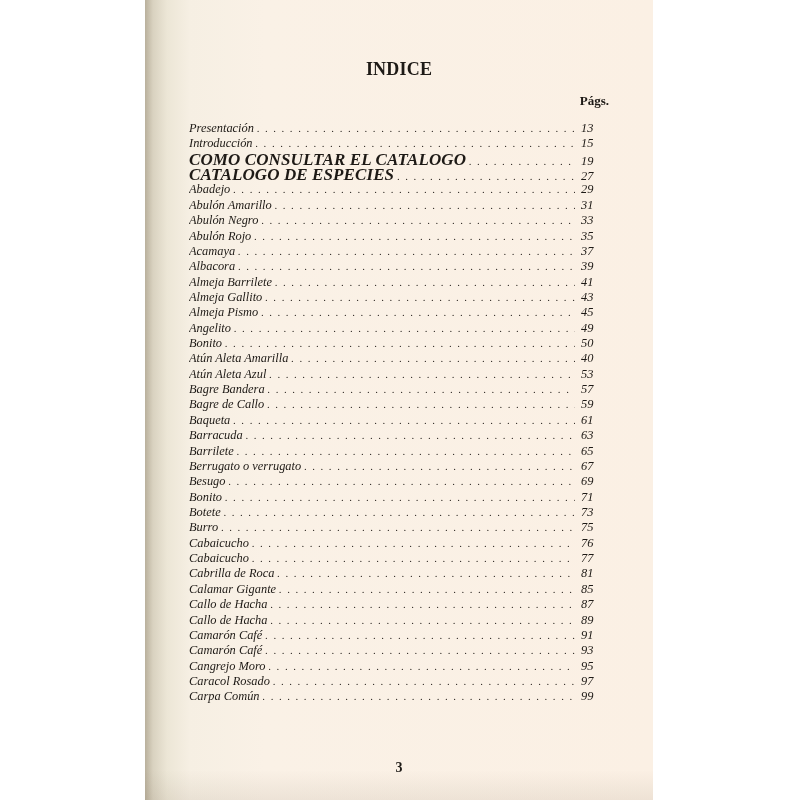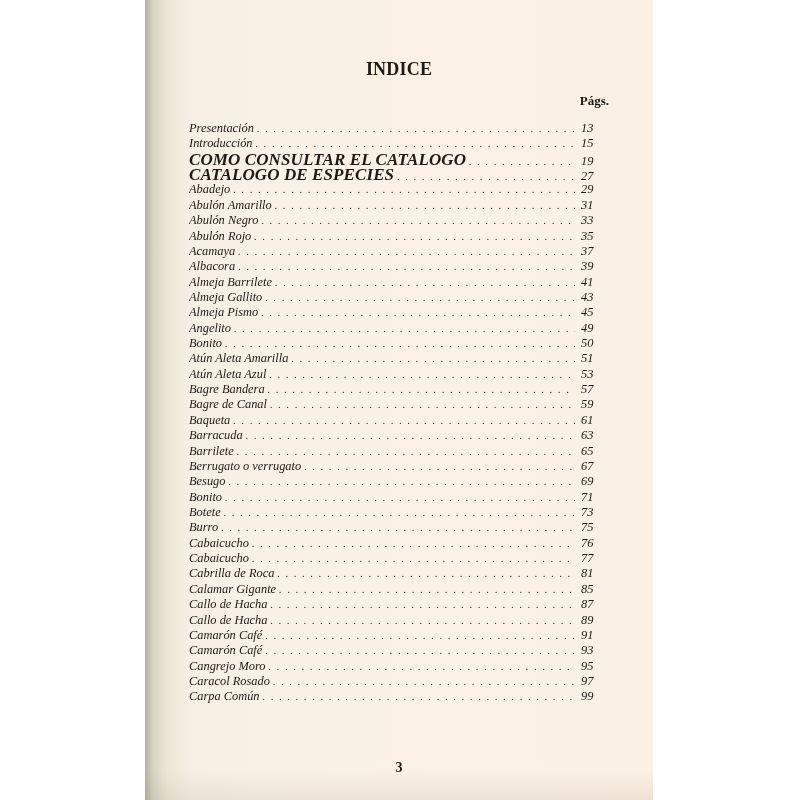"51" span.pg { text: 51 -> 40 }
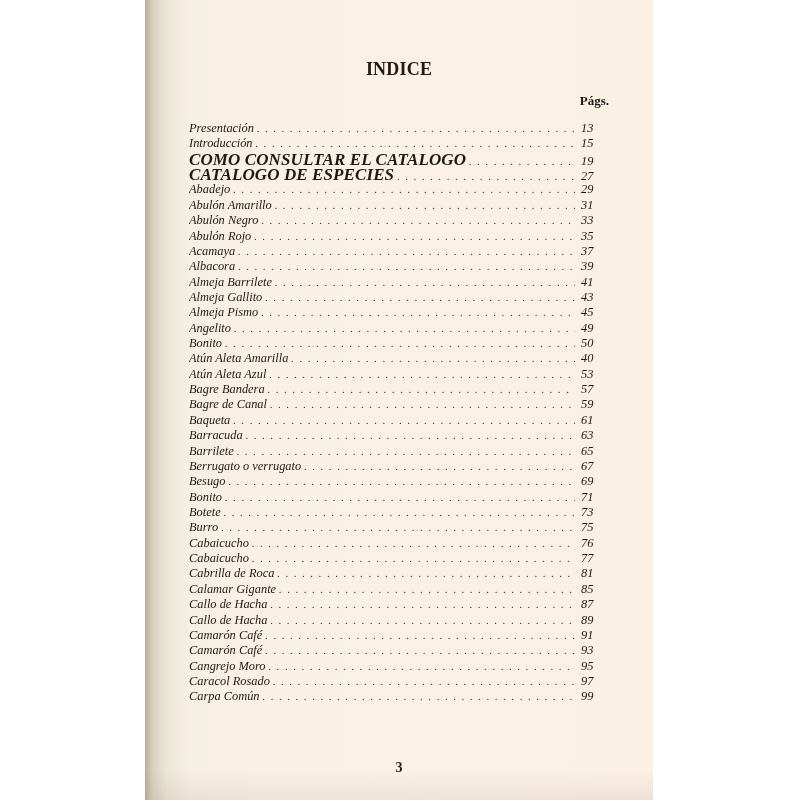"Bagre de Canal" span.lbl { text: Canal -> Callo }
